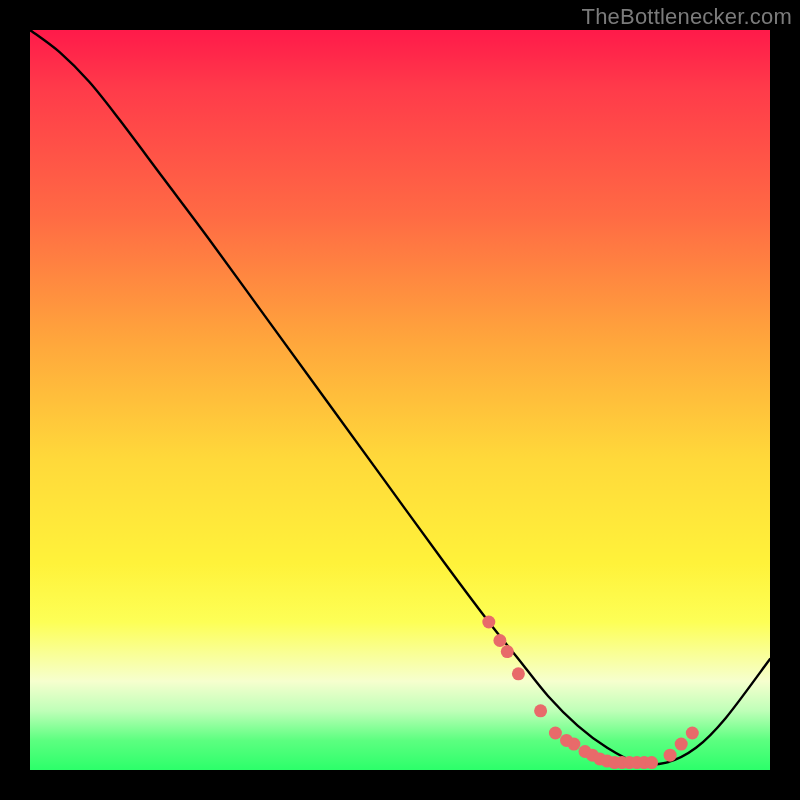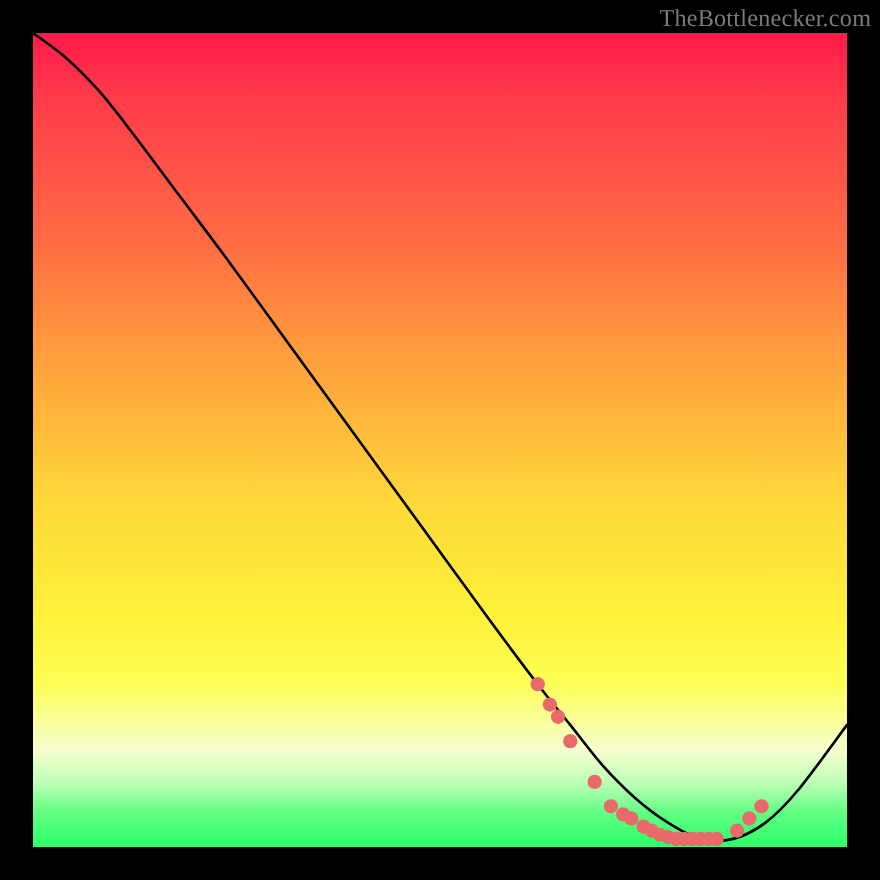"TheBottlenecker.com" .attribution { font-family: Liberation Serif, serif -> Liberation Sans, sans-serif }
